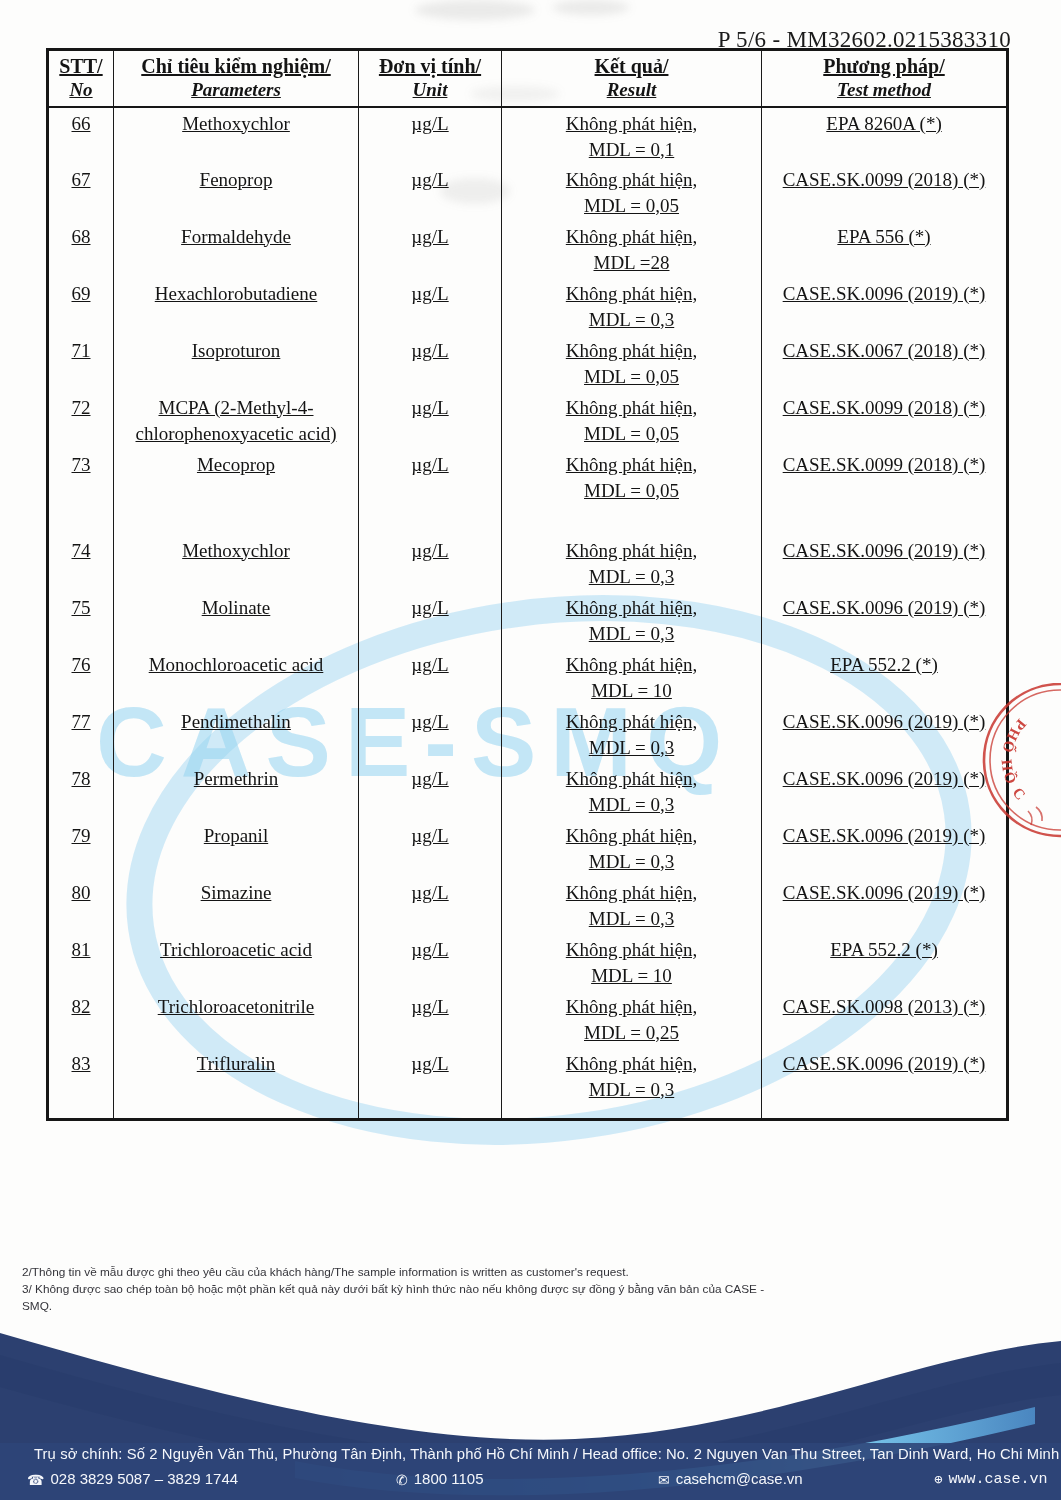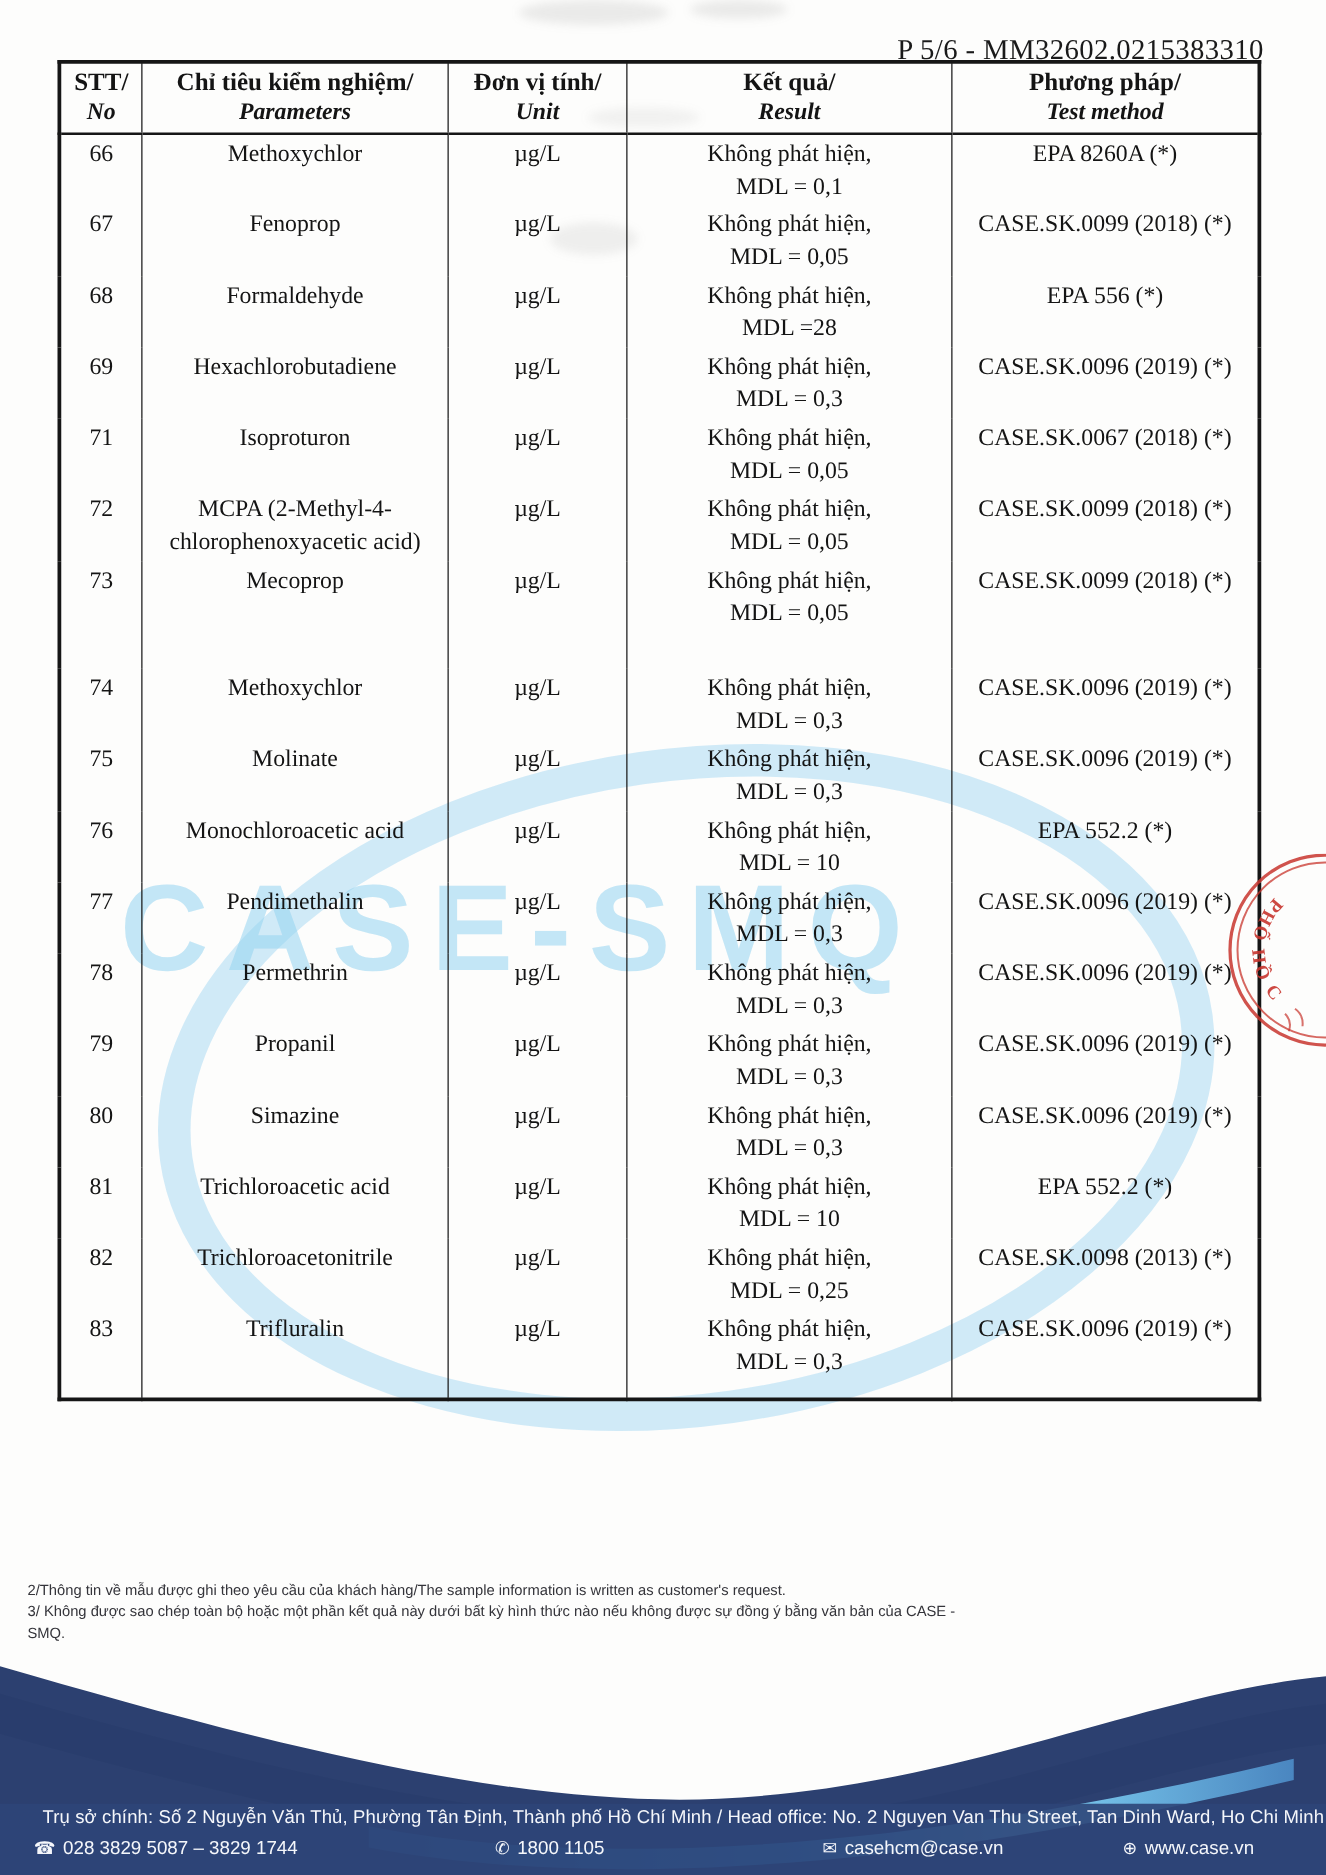"STT/" table.results { text-decoration: none -> underline }
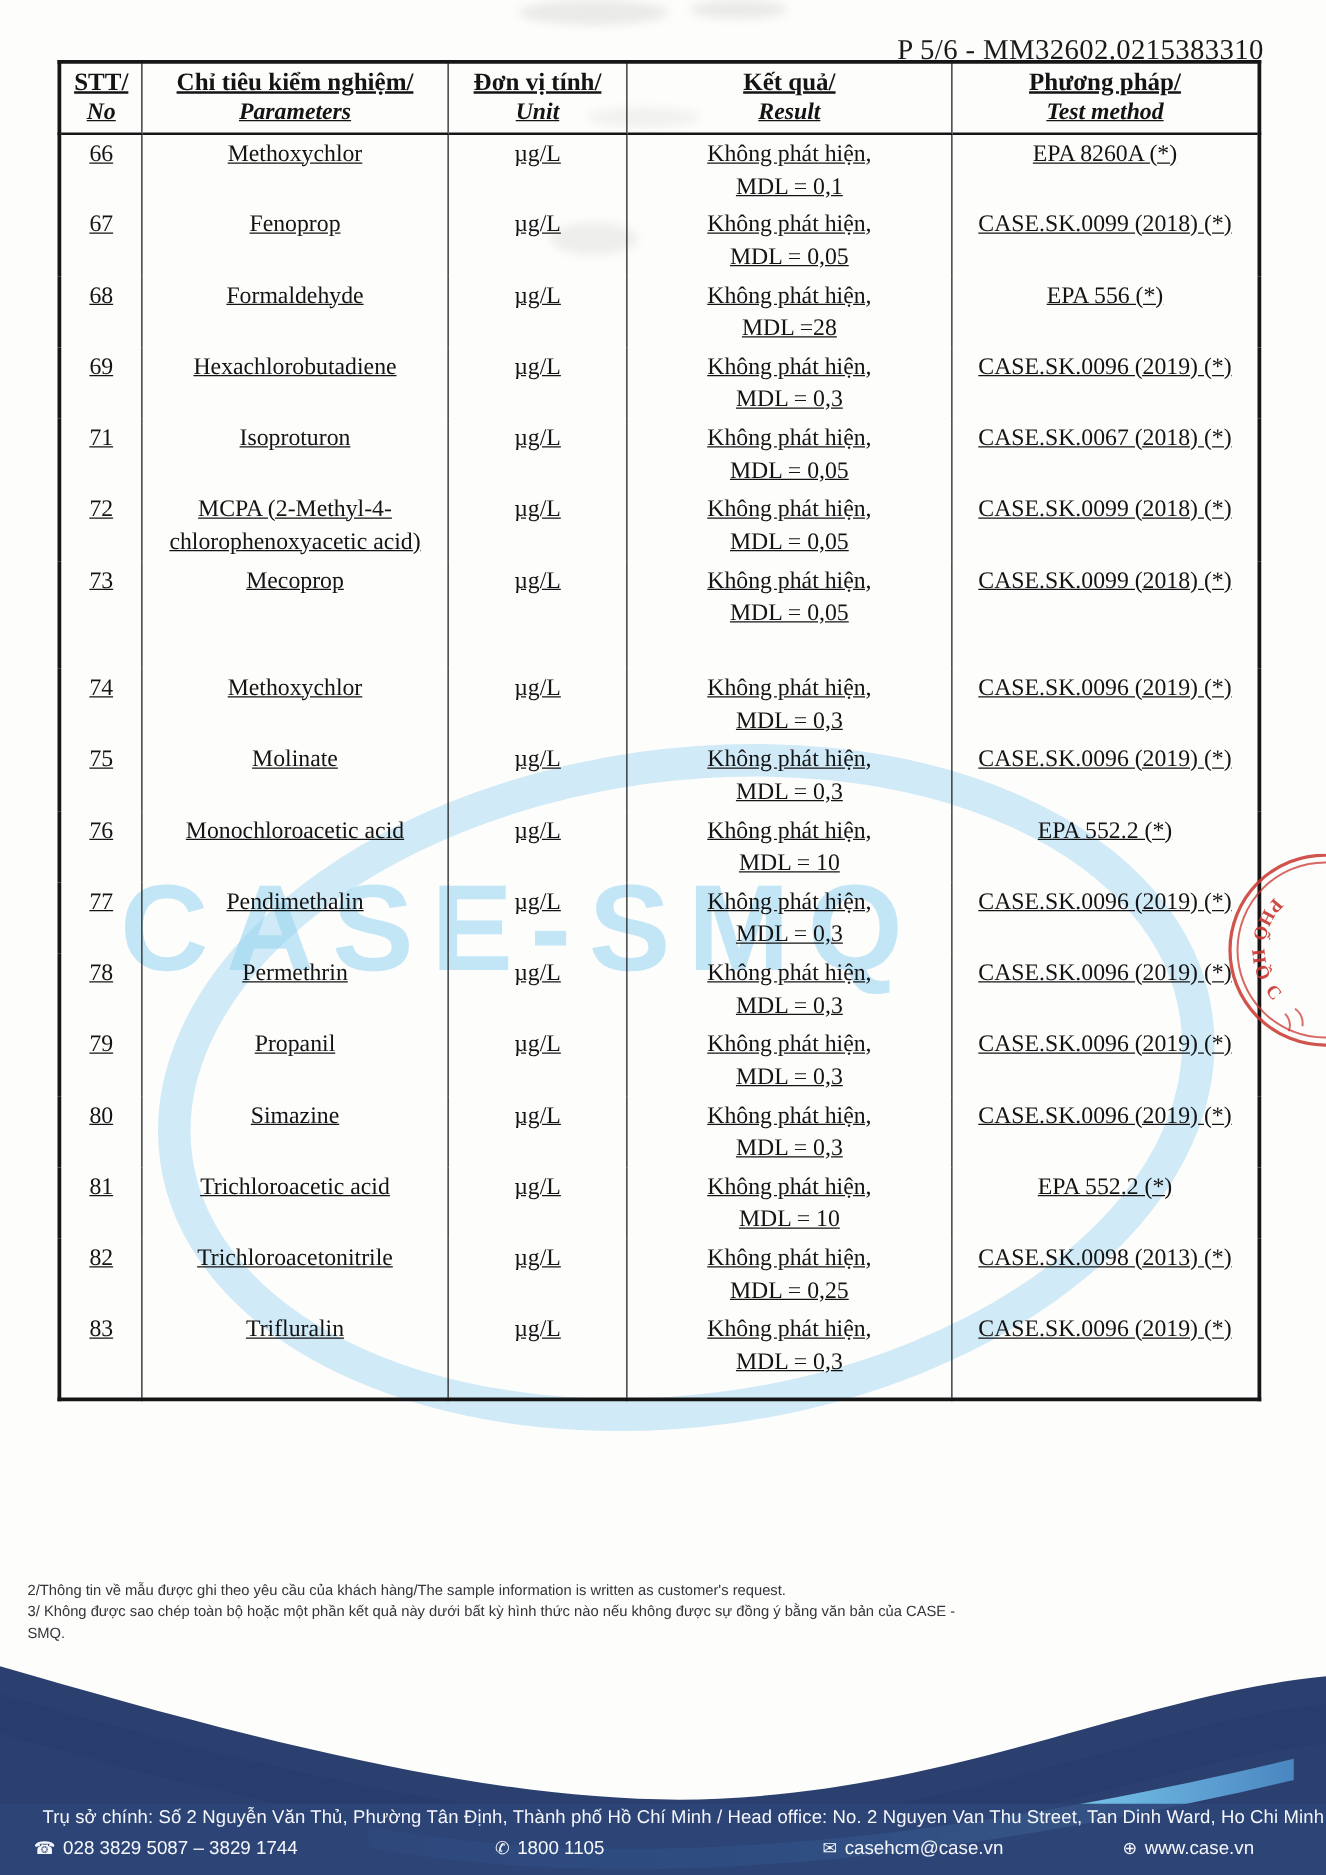"⊕ www.case.vn" .c-web { font-family: none -> Liberation Mono, monospace; left: 898px -> 934px }
